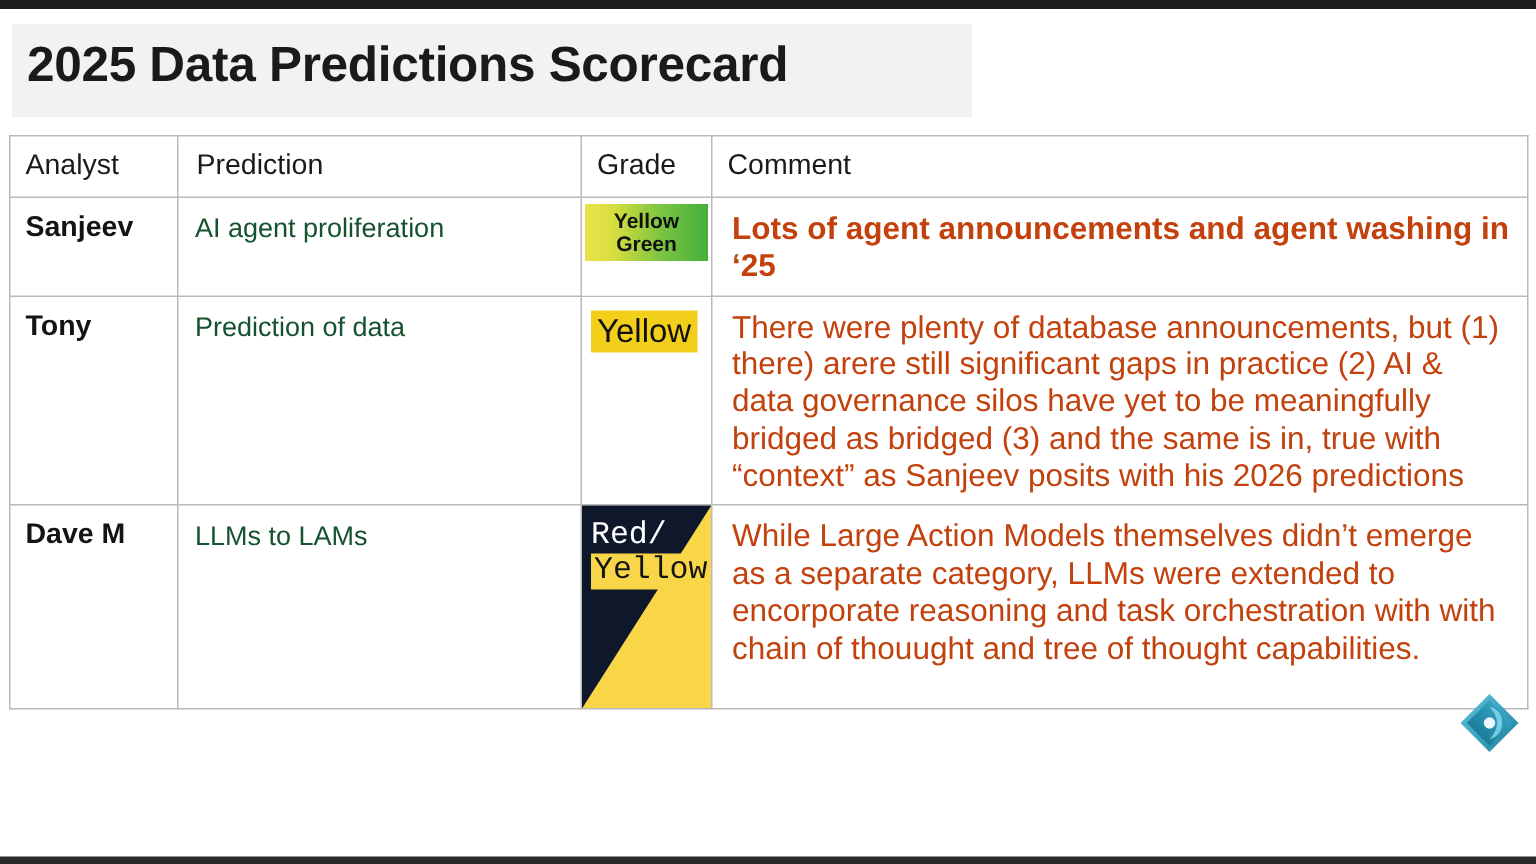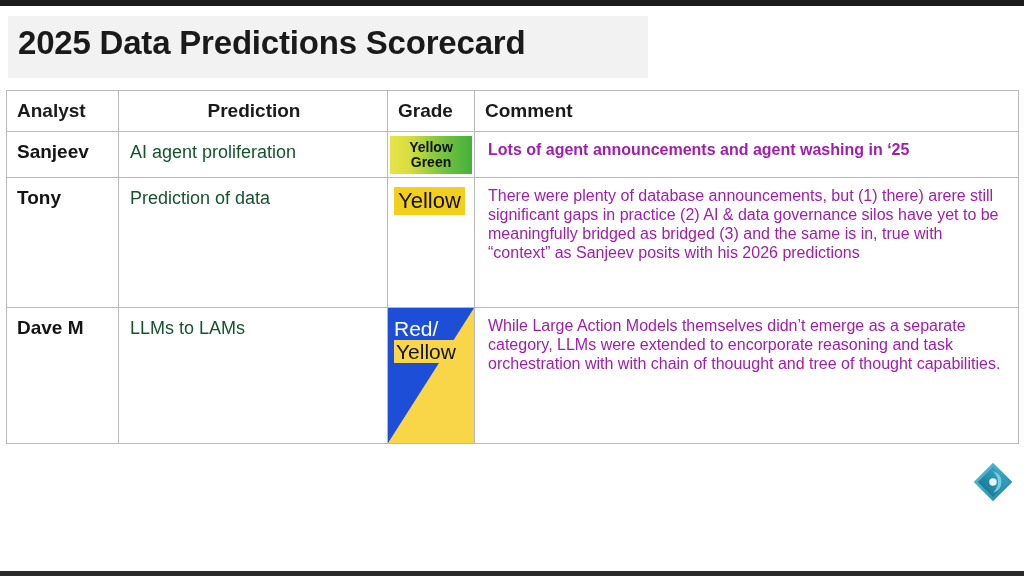"Analyst" .hdr { font-weight: bold -> normal }
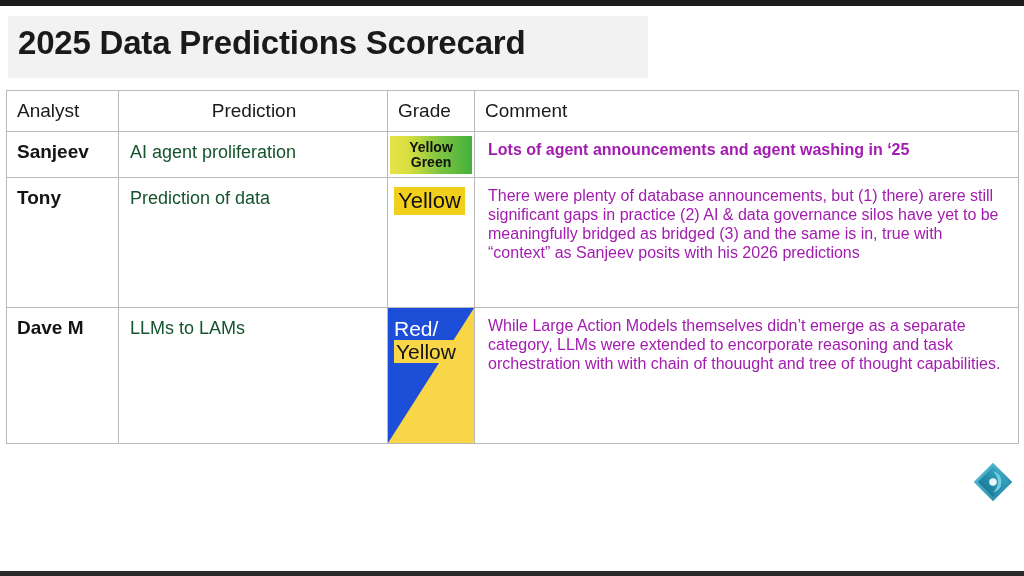"Prediction" .hdr.pad-more { text-align: center -> none }
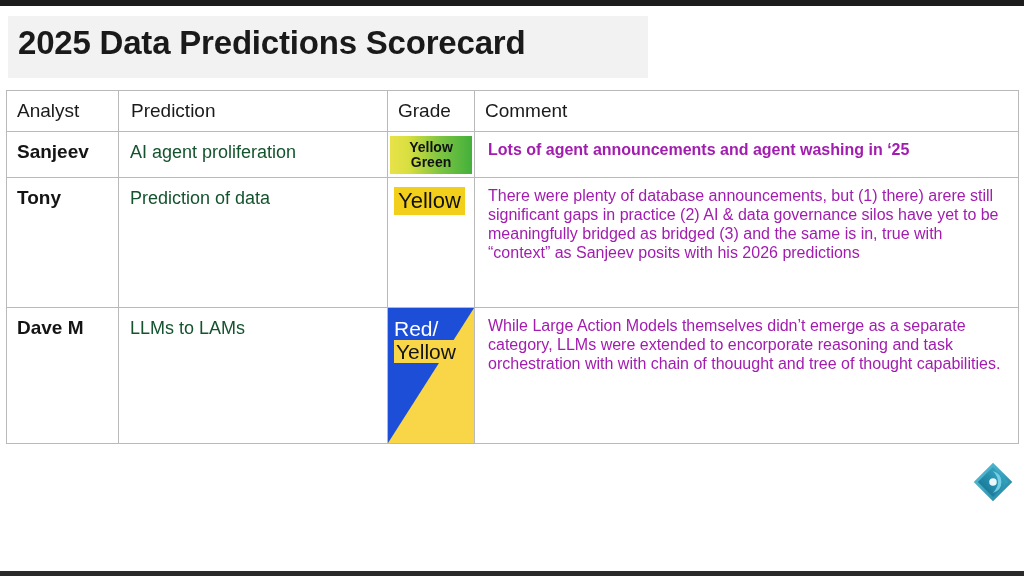"Lots of agent announcements and" .cell-comment { color: #a21caf -> #c2410c; font-size: 16px -> 21px }
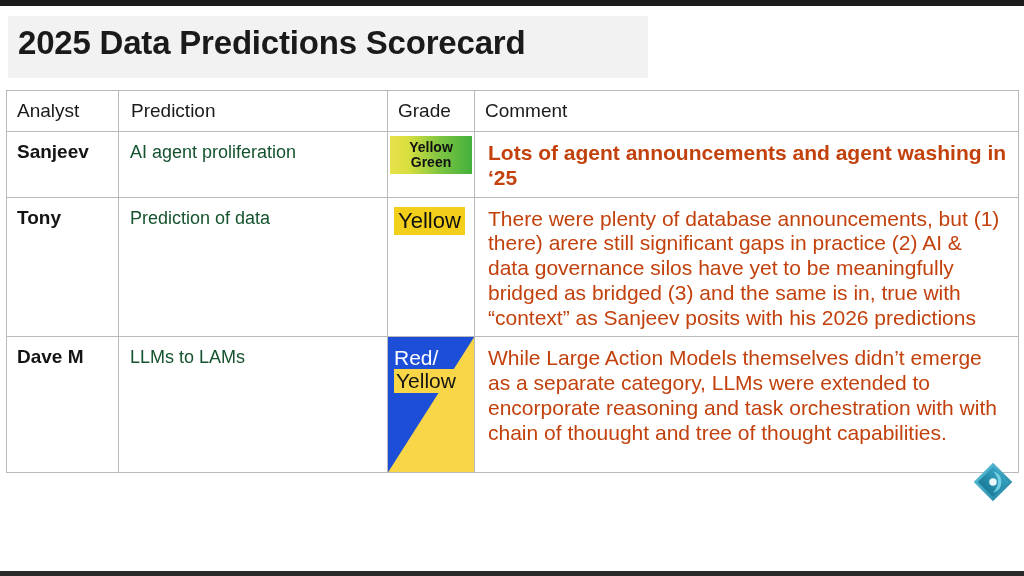"Red/" .grade-split { background: #1d4ed8 -> #0f172a; font-family: none -> Liberation Mono, monospace }
